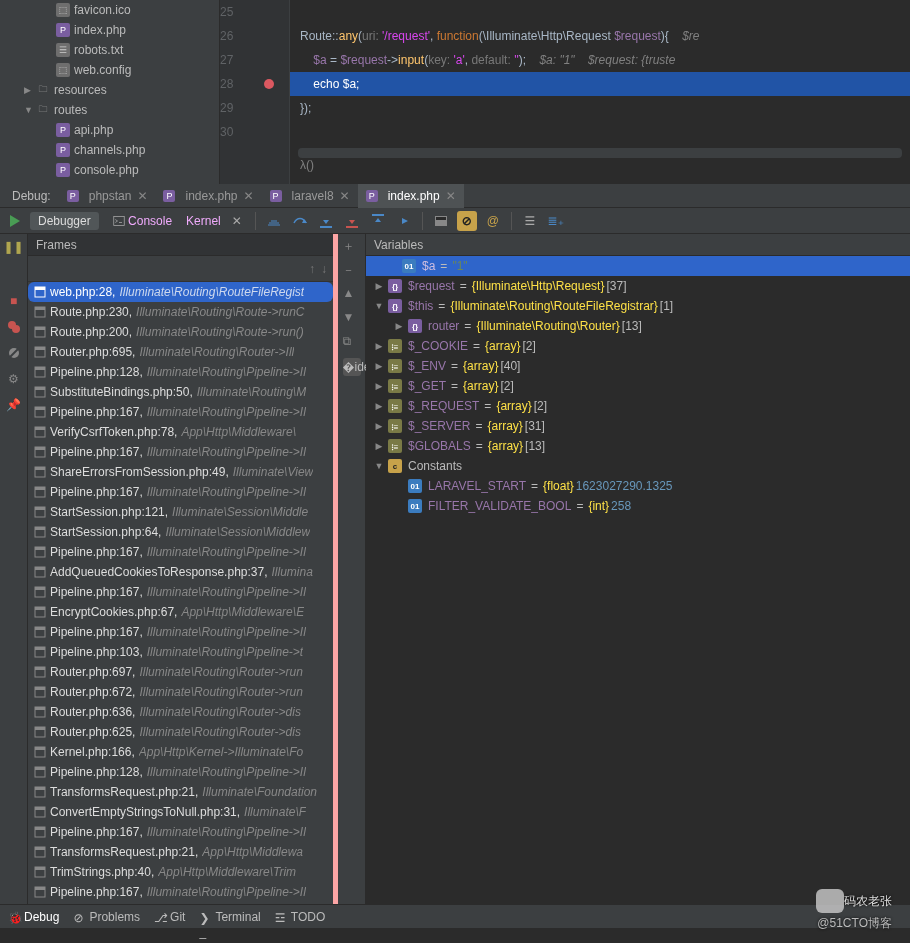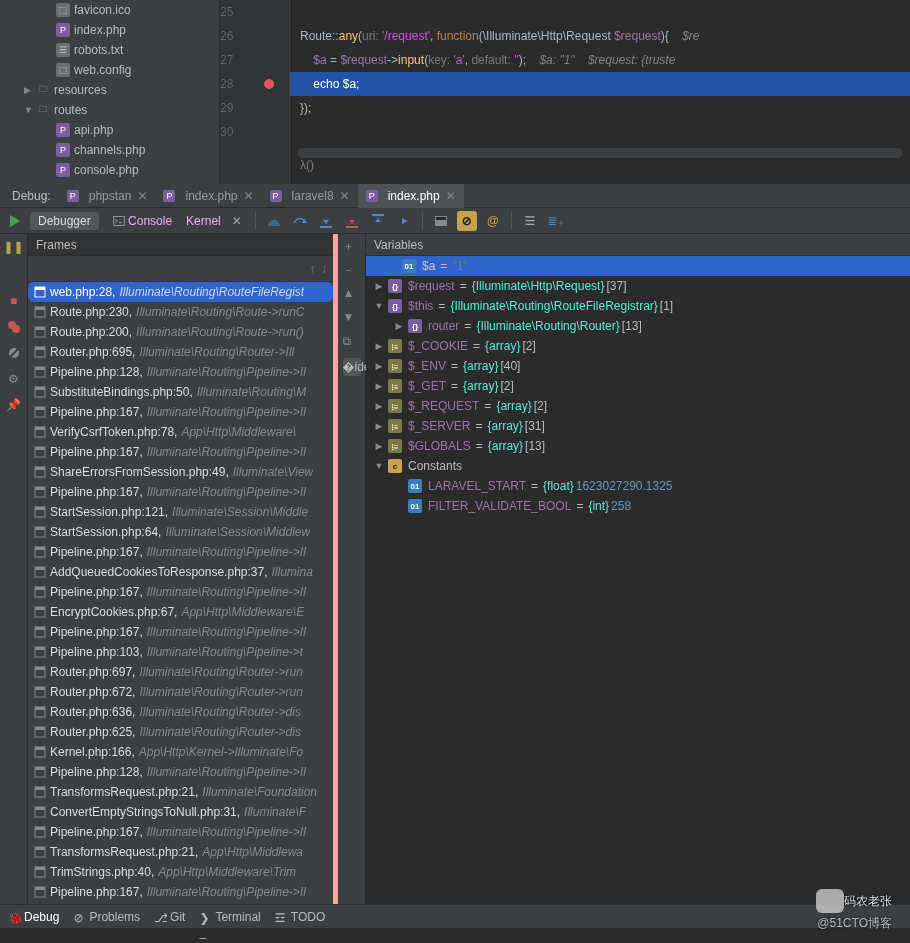"{Illuminate\Http\Request}" .vtype { color: #5eead4 -> #fde047 }
